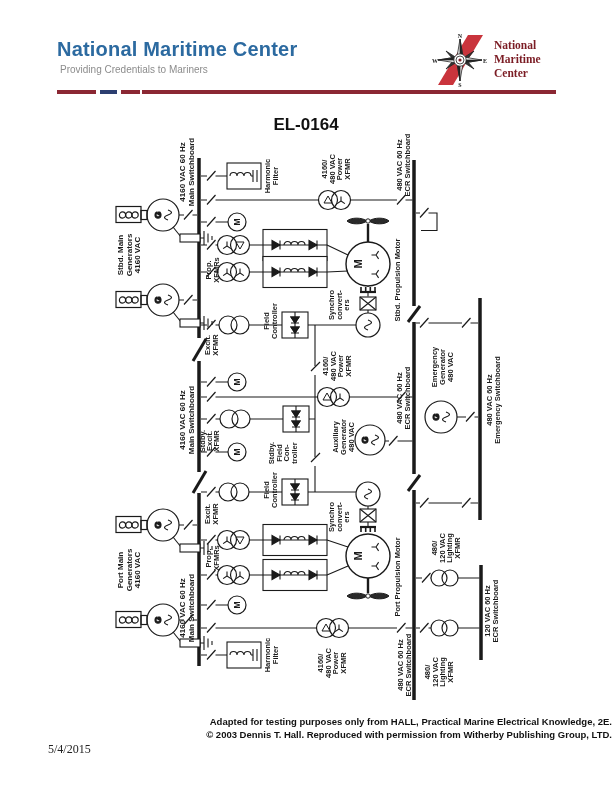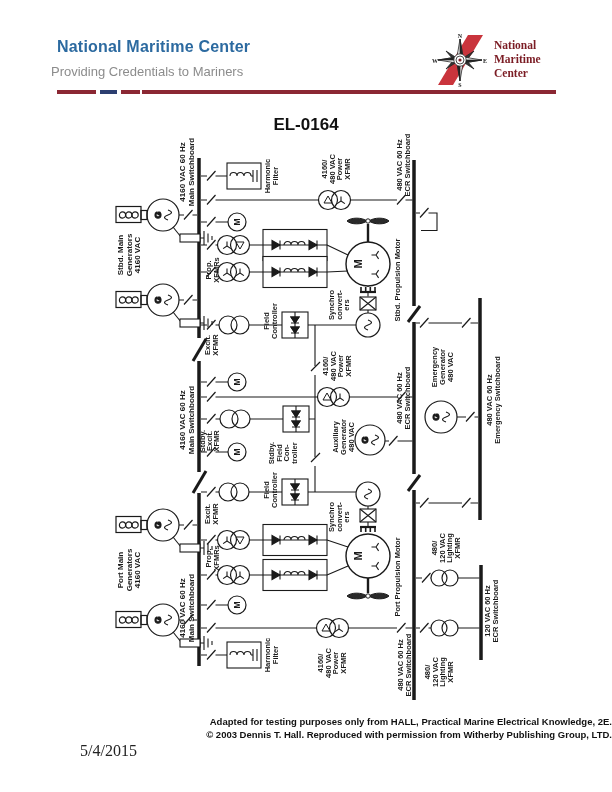"National Maritime Center" .hdr-title { font-size: 16px -> 20px }
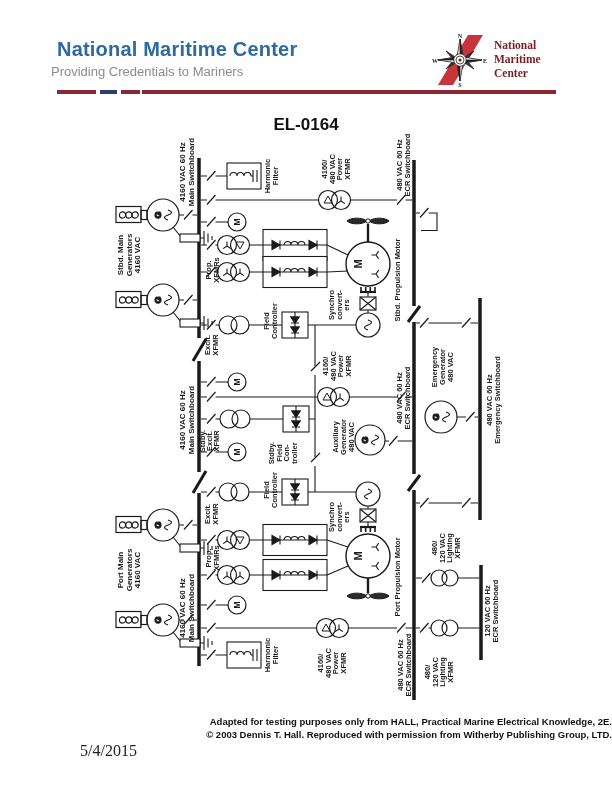"Providing Credentials to Mariners" .hdr-tag { font-size: 13px -> 10px; left: 51px -> 60px }
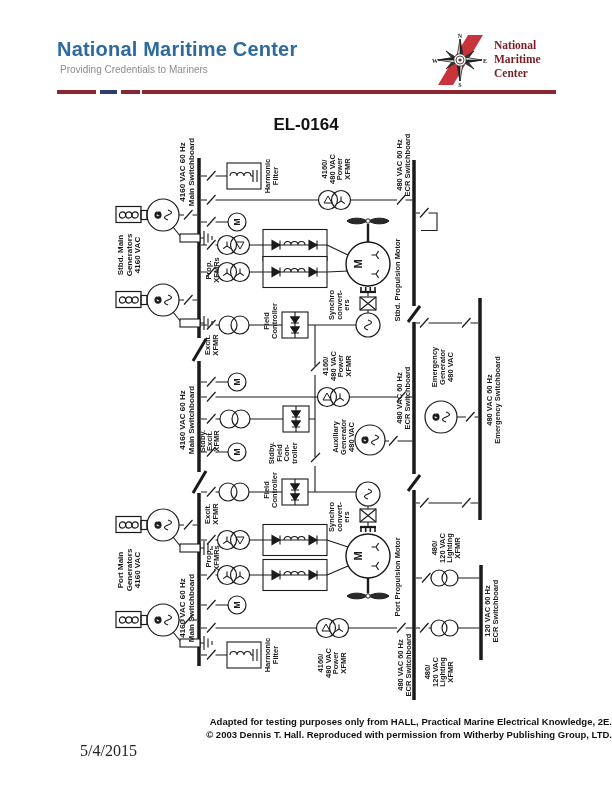"5/4/2015" .date { font-size: 16px -> 12px; margin-left: 32px -> none }
